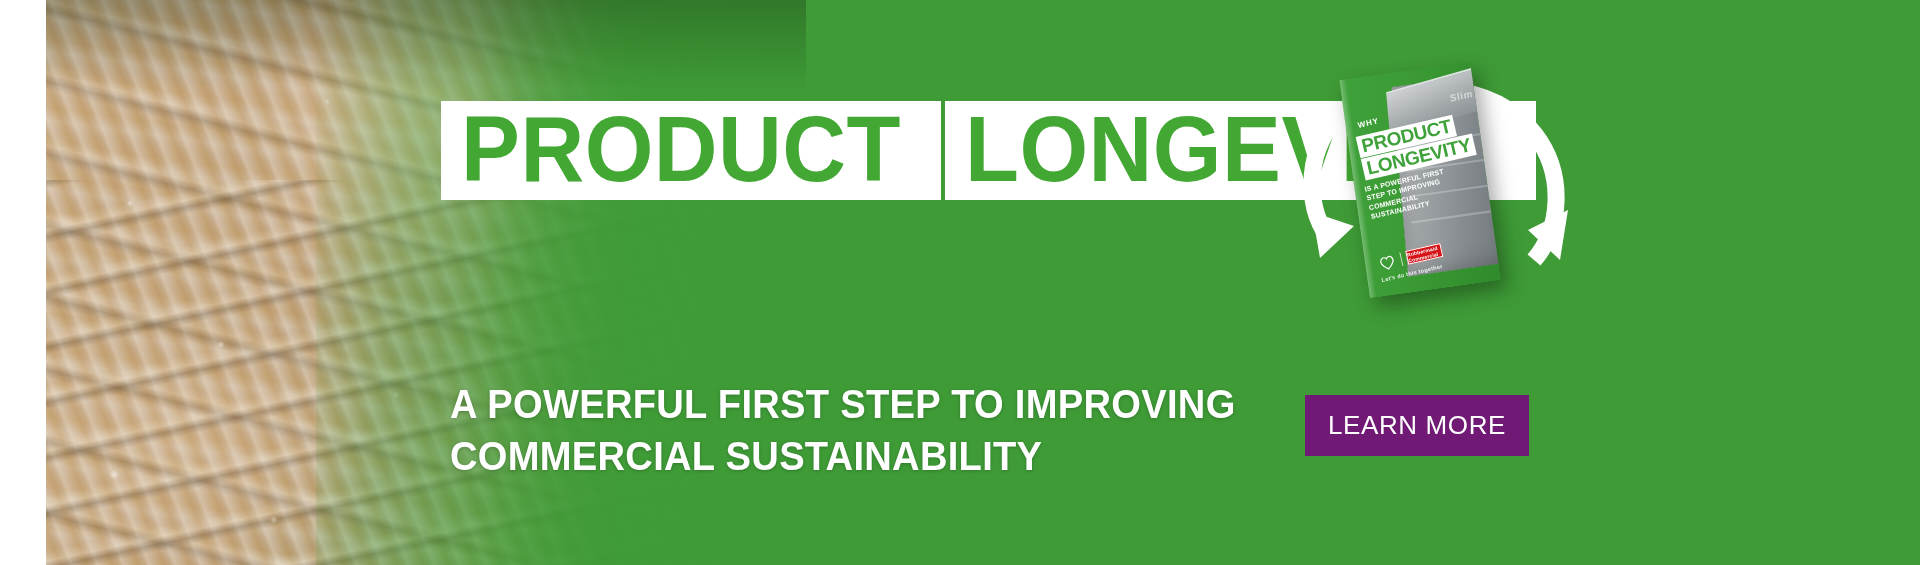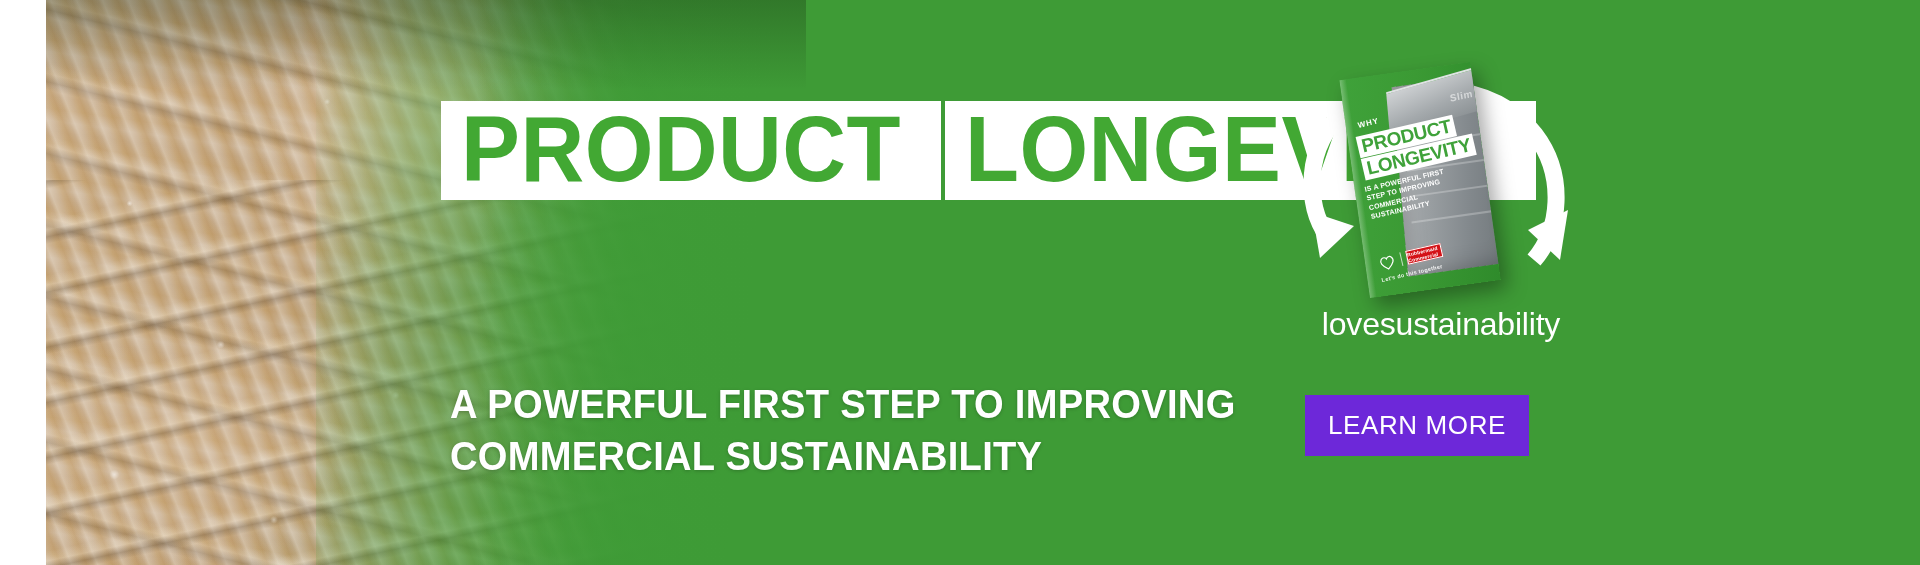"lovesustainability" div.lovesustain { html: <div>lovesustainability</div> -> none }
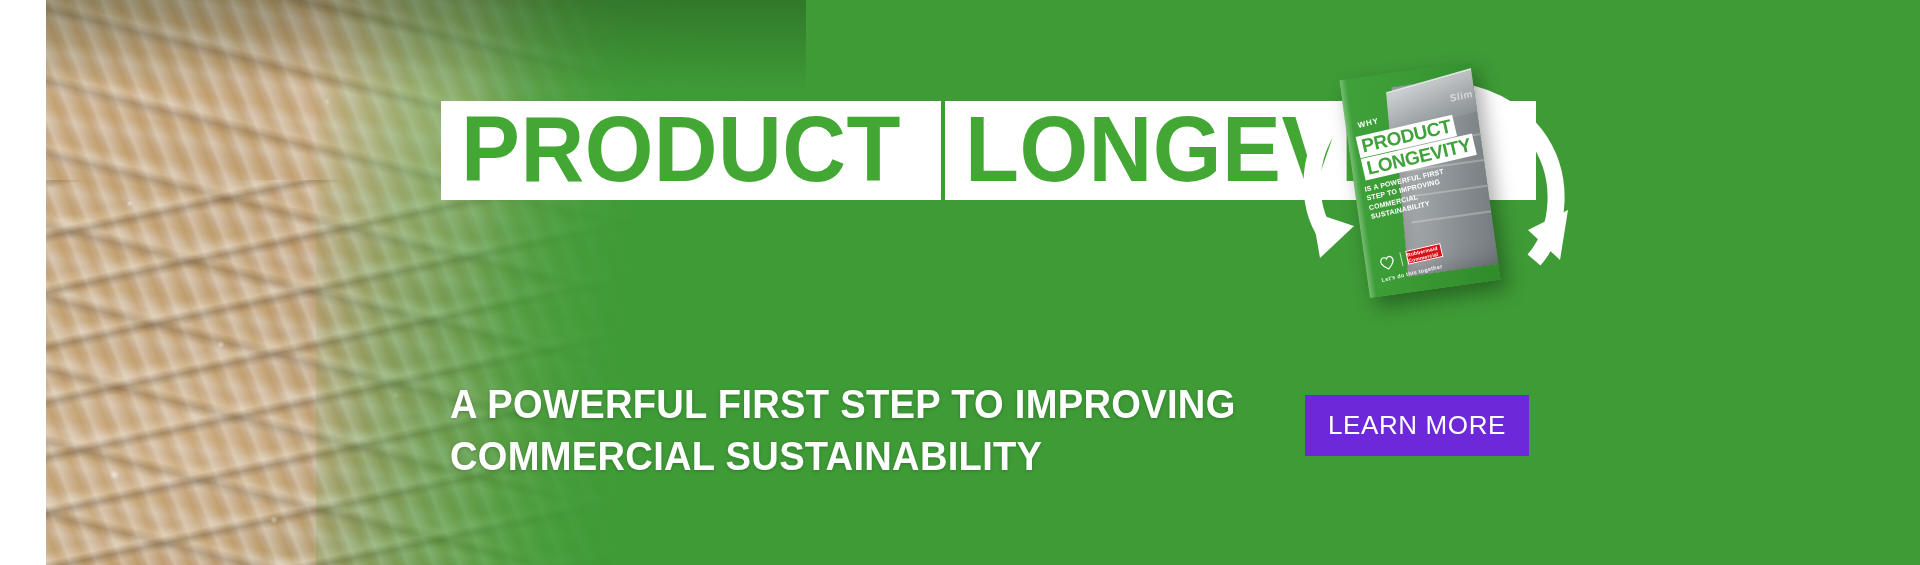"LEARN MORE" .learn-more { background: #6d28d9 -> #701a75 }
